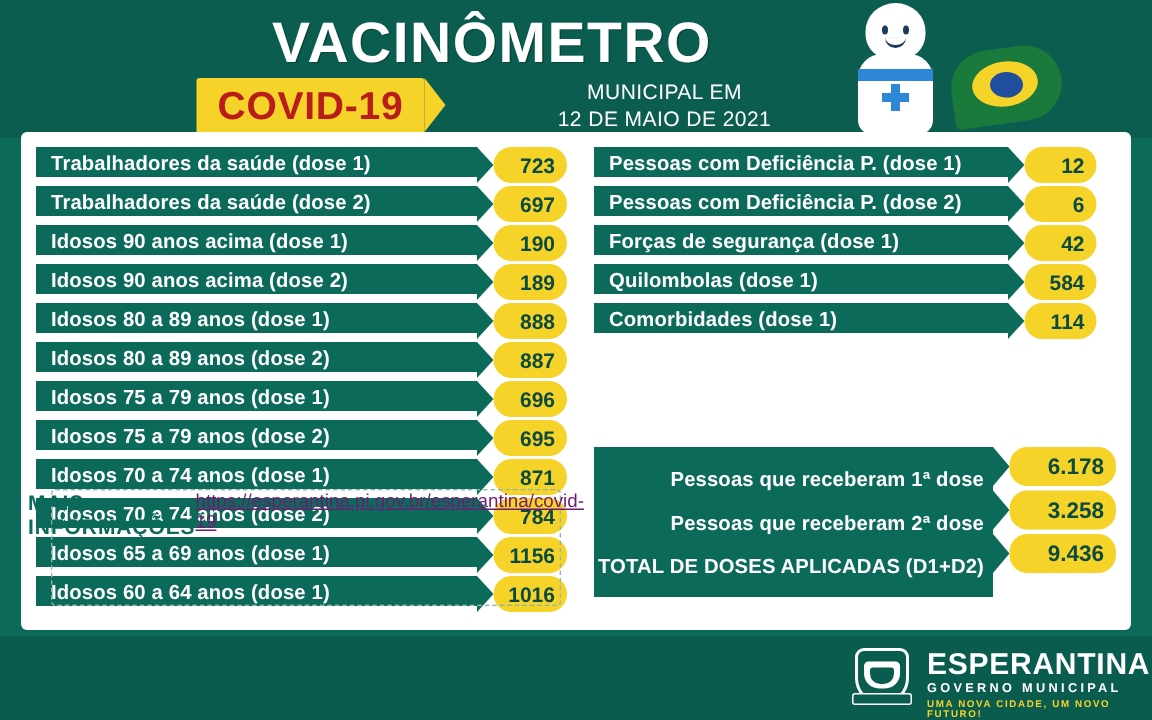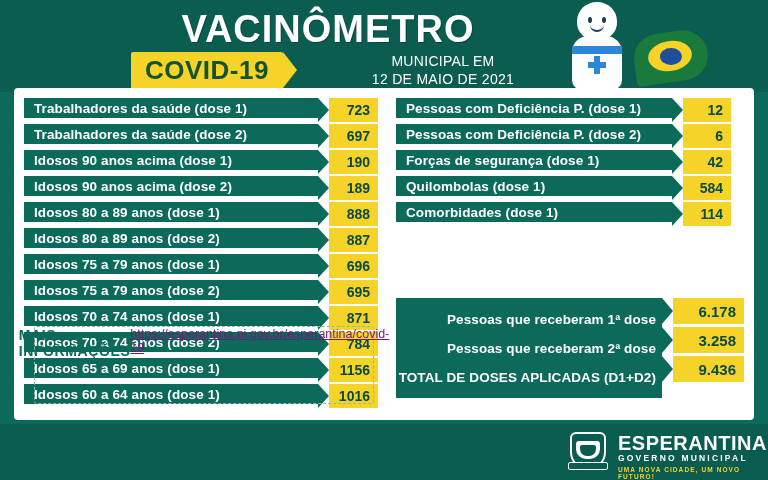"COVID-19" .covid-badge { color: #14532d -> #b91c1c }
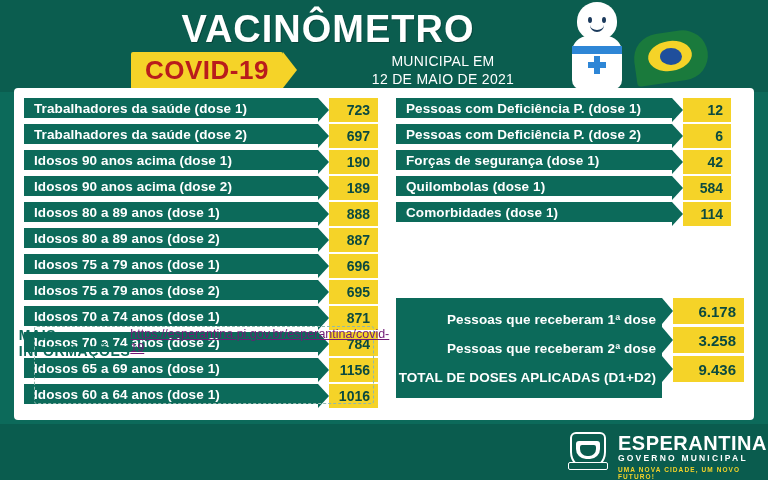"723" .row .value { border-radius: none -> 12px }
